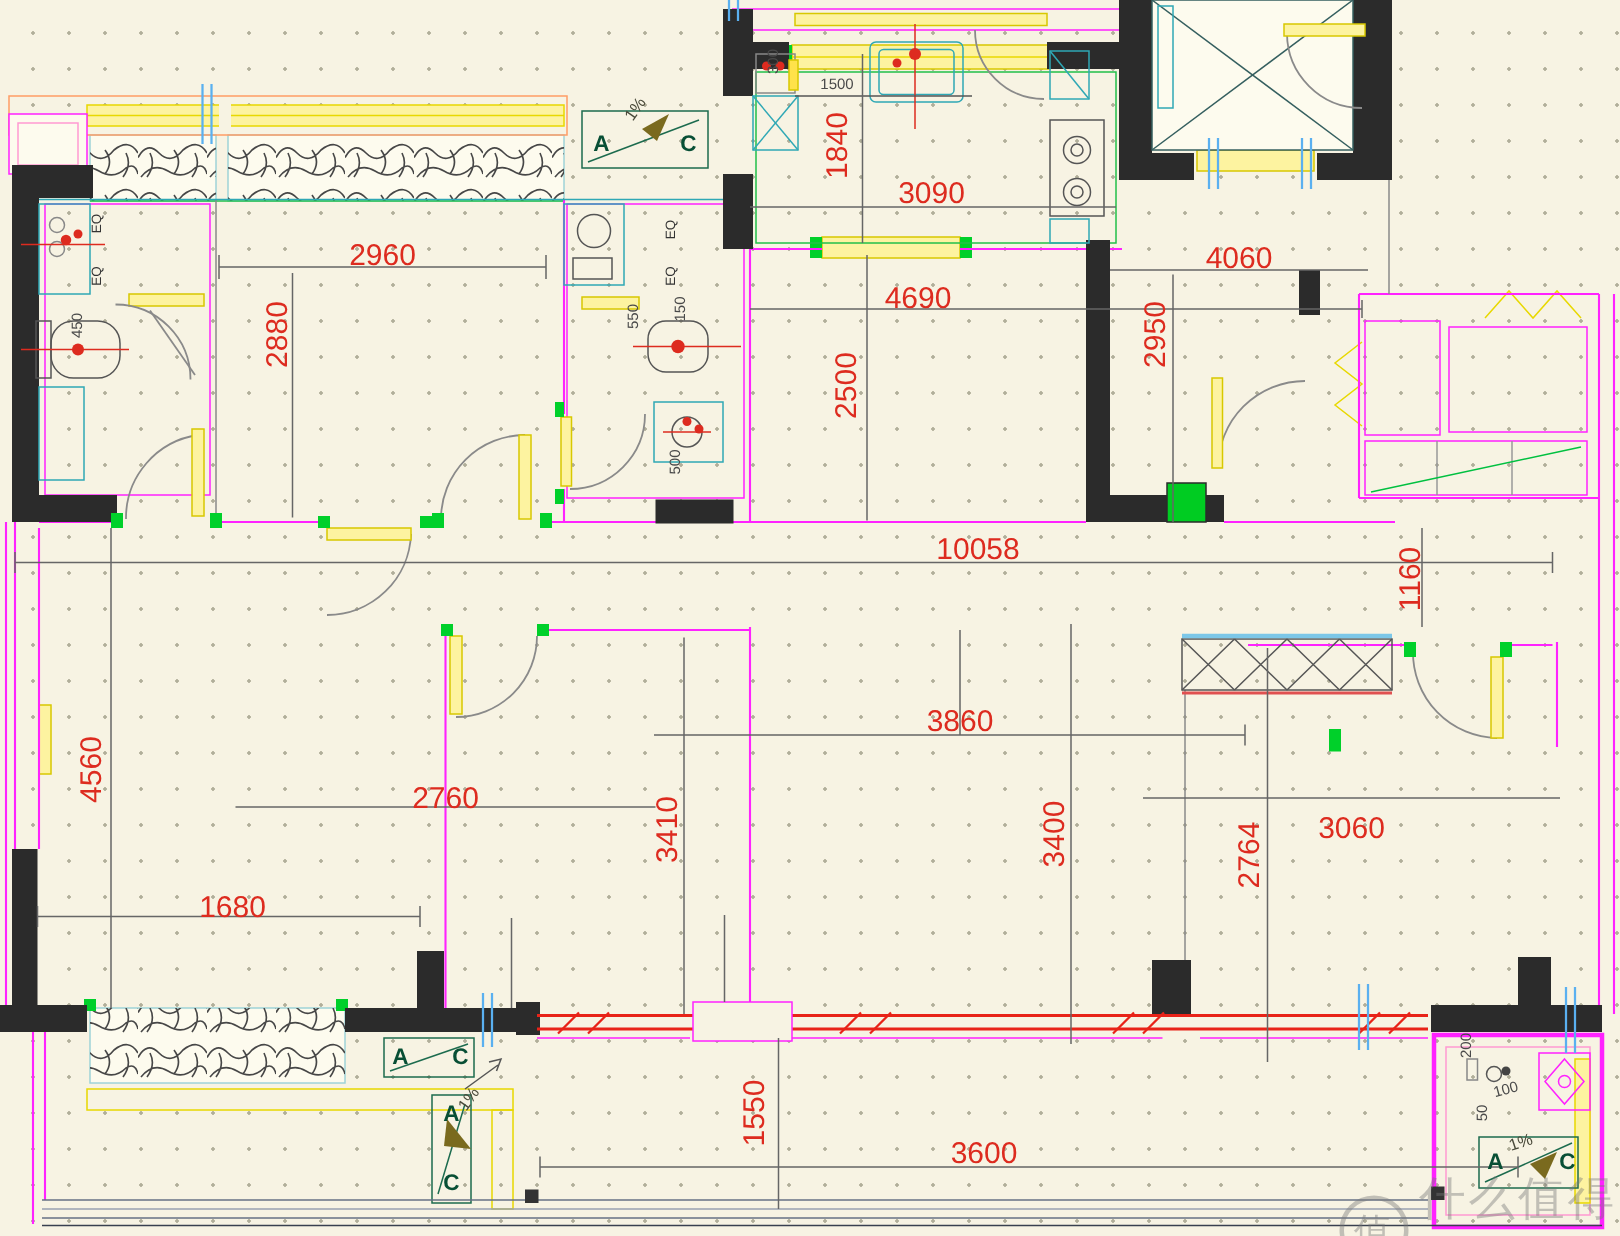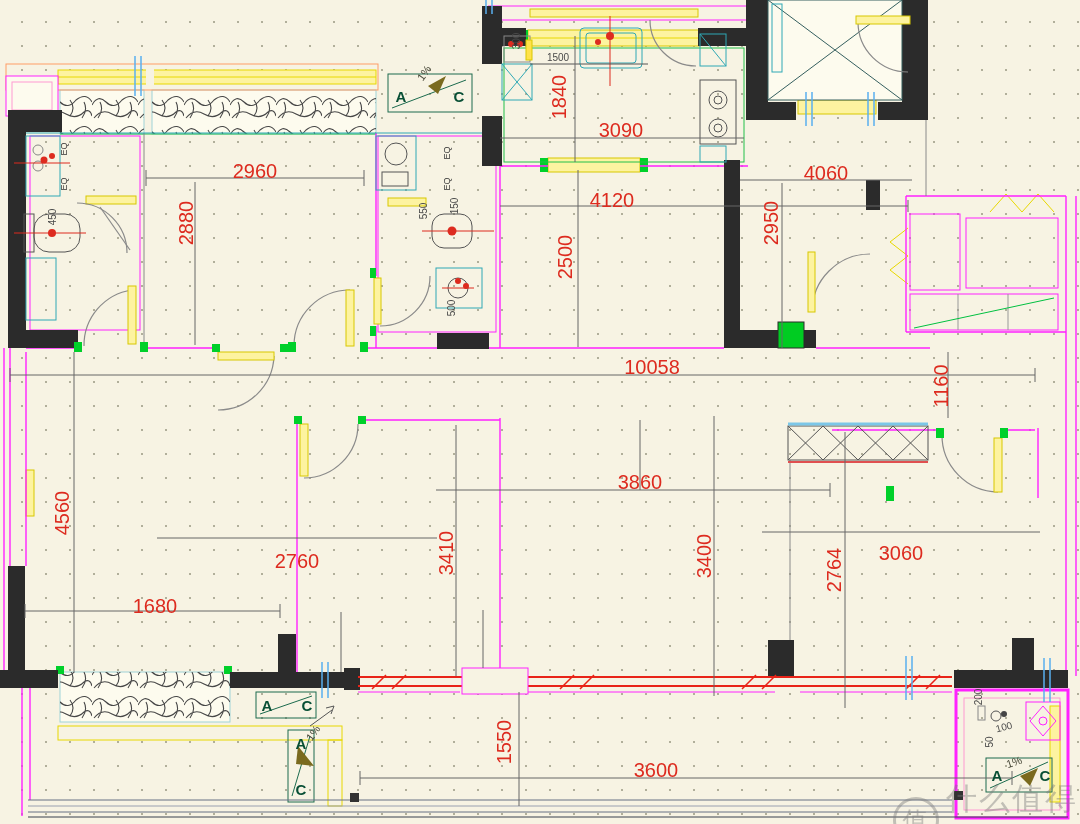"4120" span.lbl { text: 4120 -> 4690 }
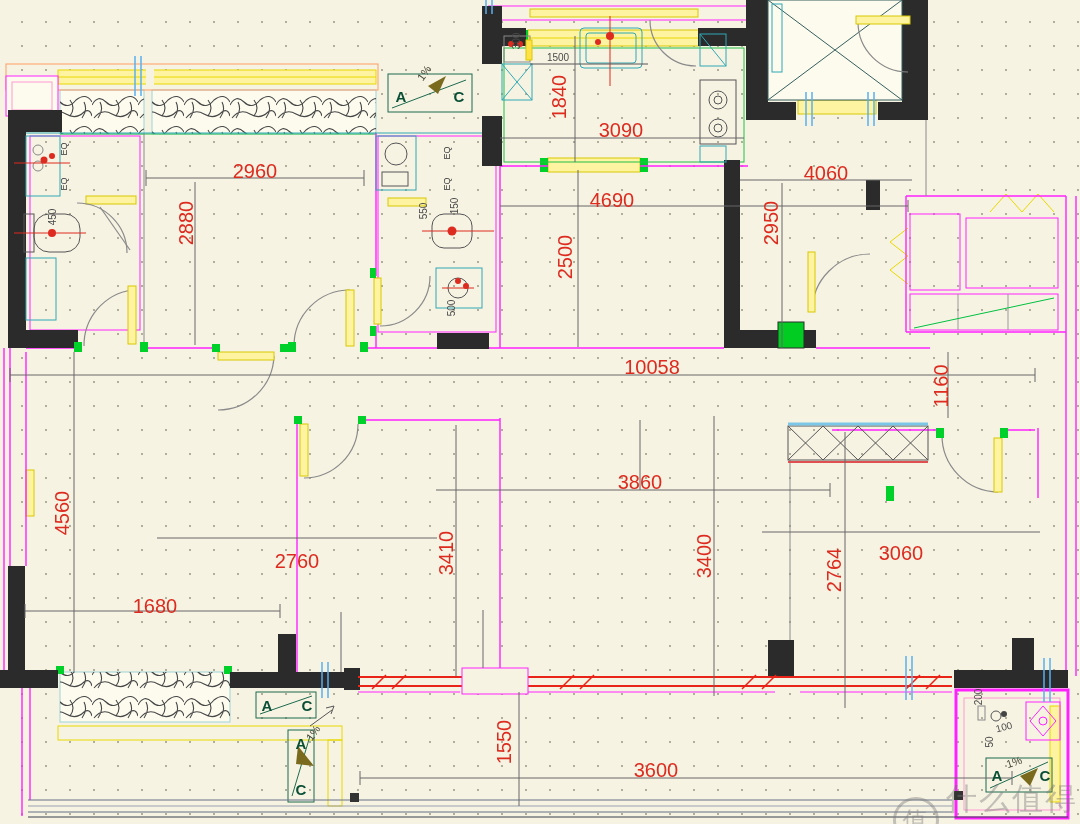"2760" span.lbl { top: 561px -> 533px }
